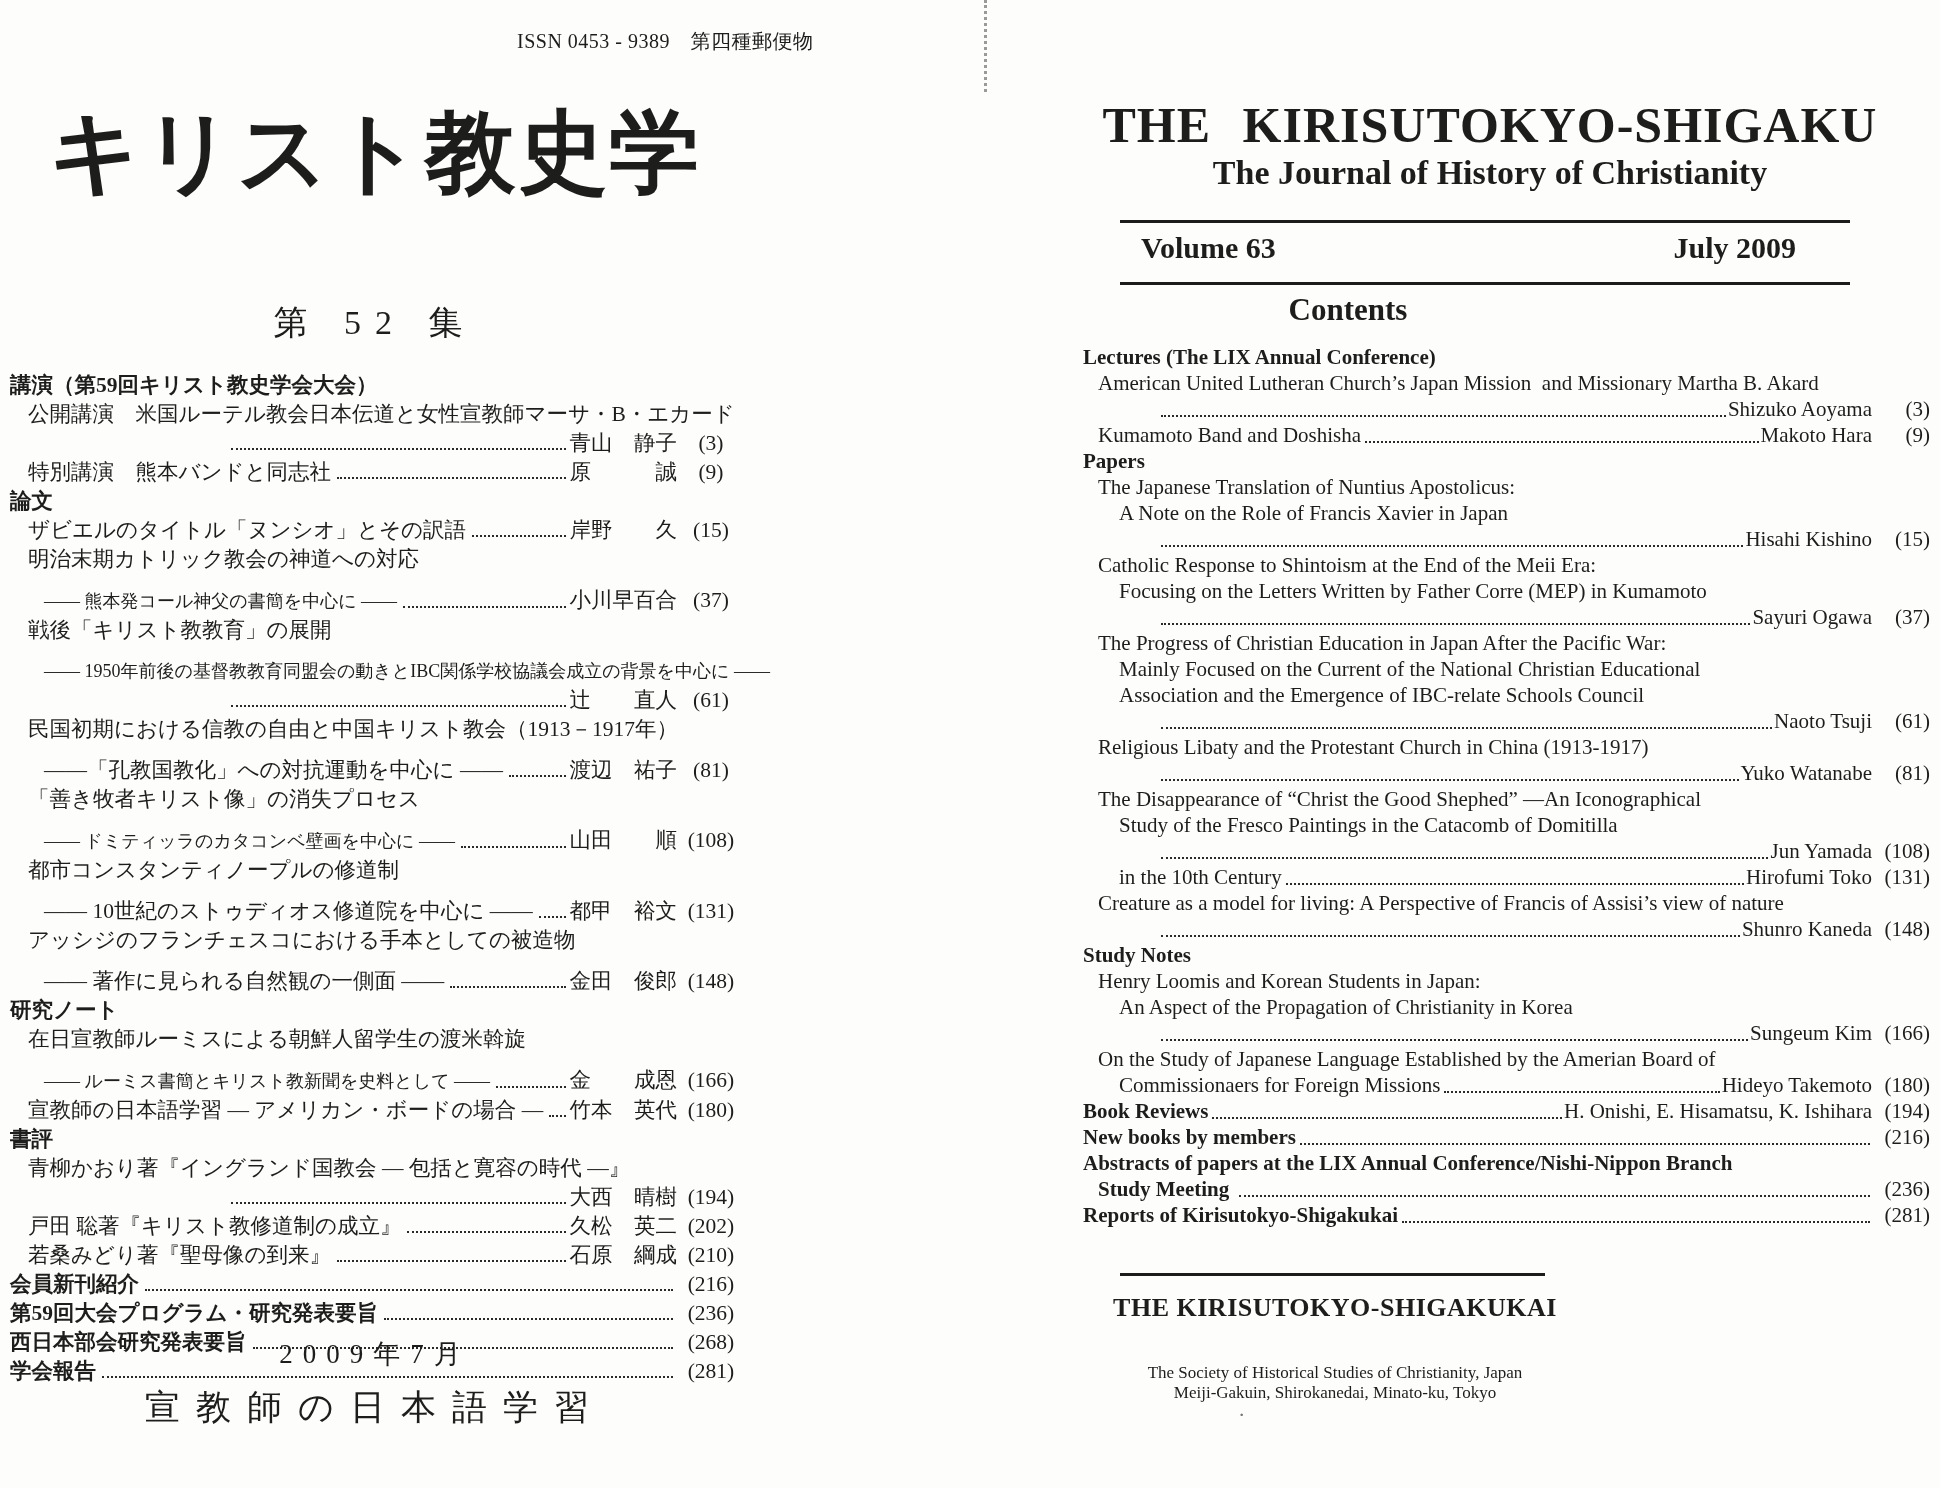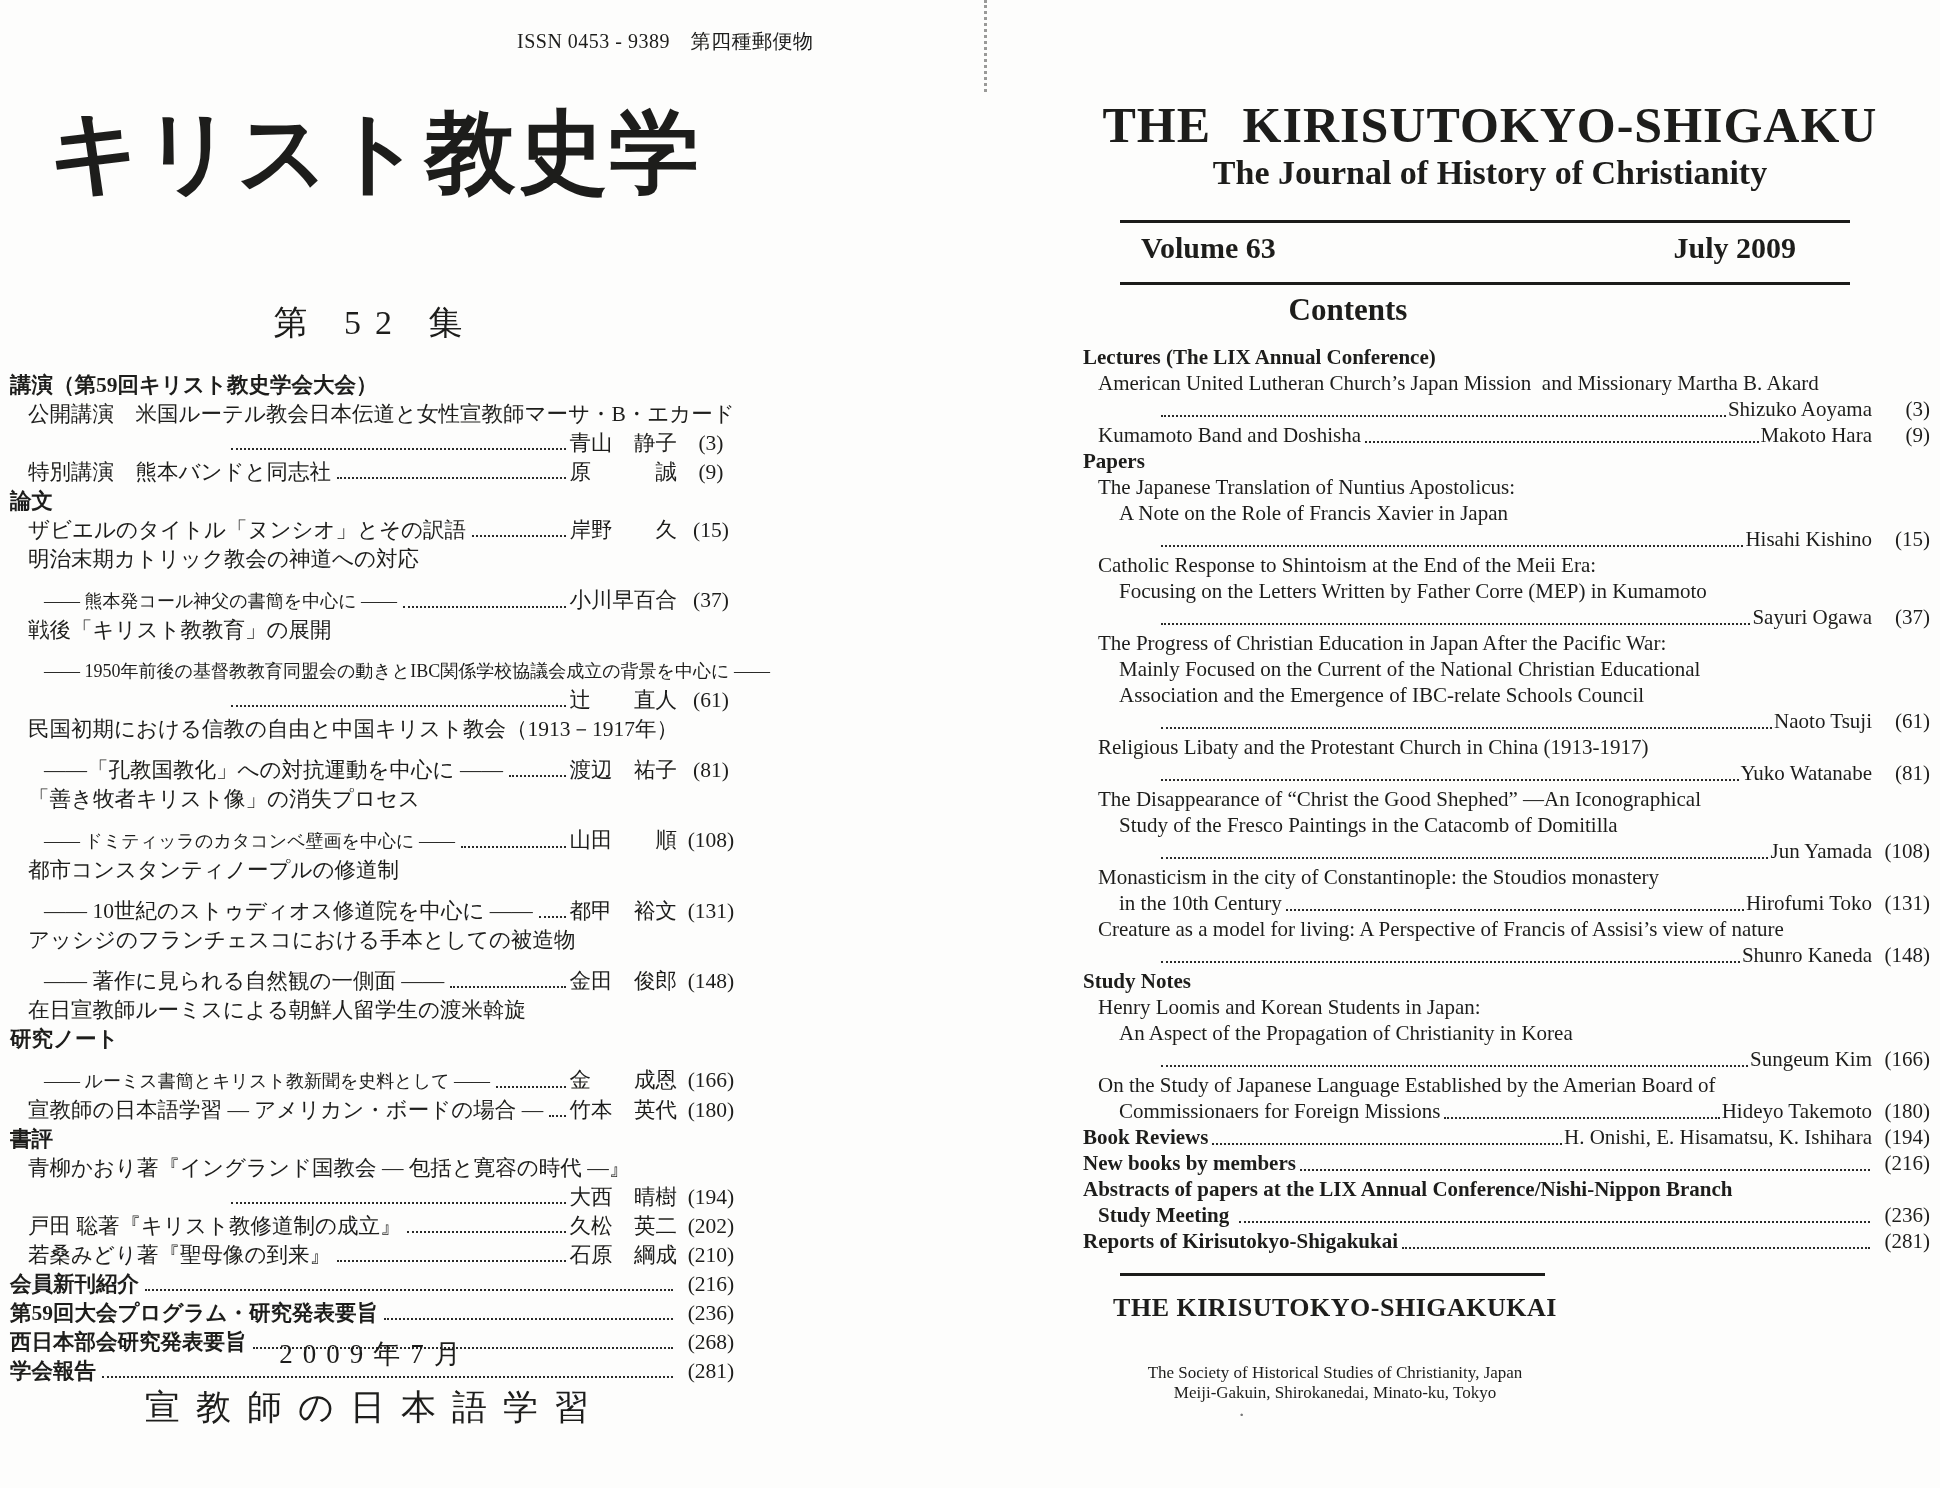"Monasticism in the city of" div.row { html: <div> <span>Monasticism in the city of Constantinople: the Stoudios monastery</span> </div> -> none }
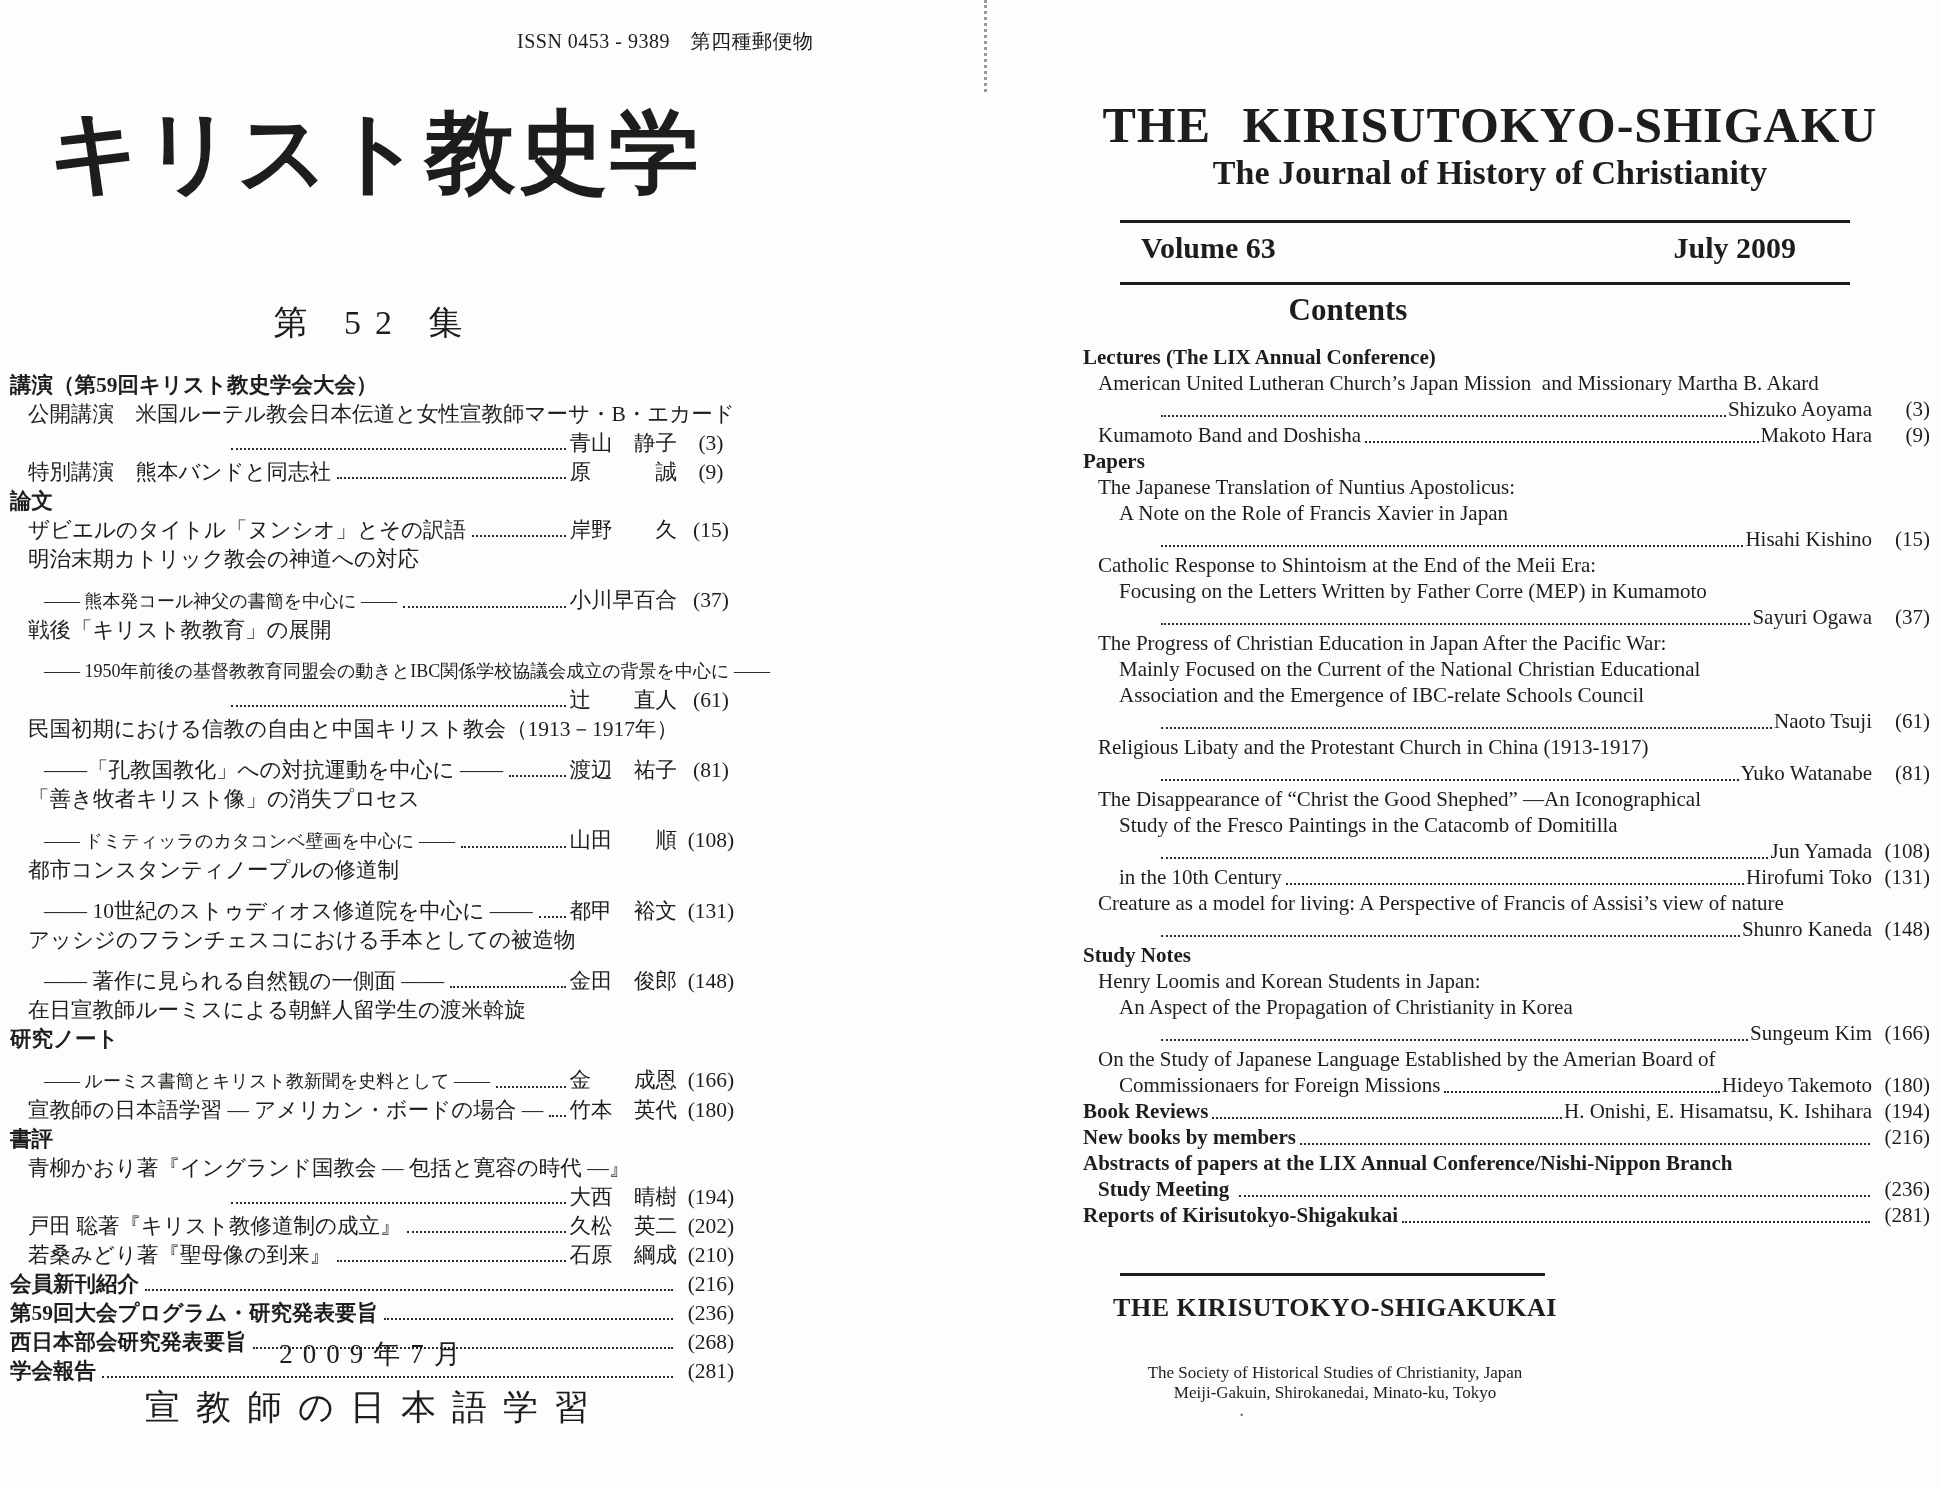"在日宣教師ルーミスによる朝鮮人留学生の渡米斡旋" div.row { order: before "研究ノート" -> after "研究ノート" }
